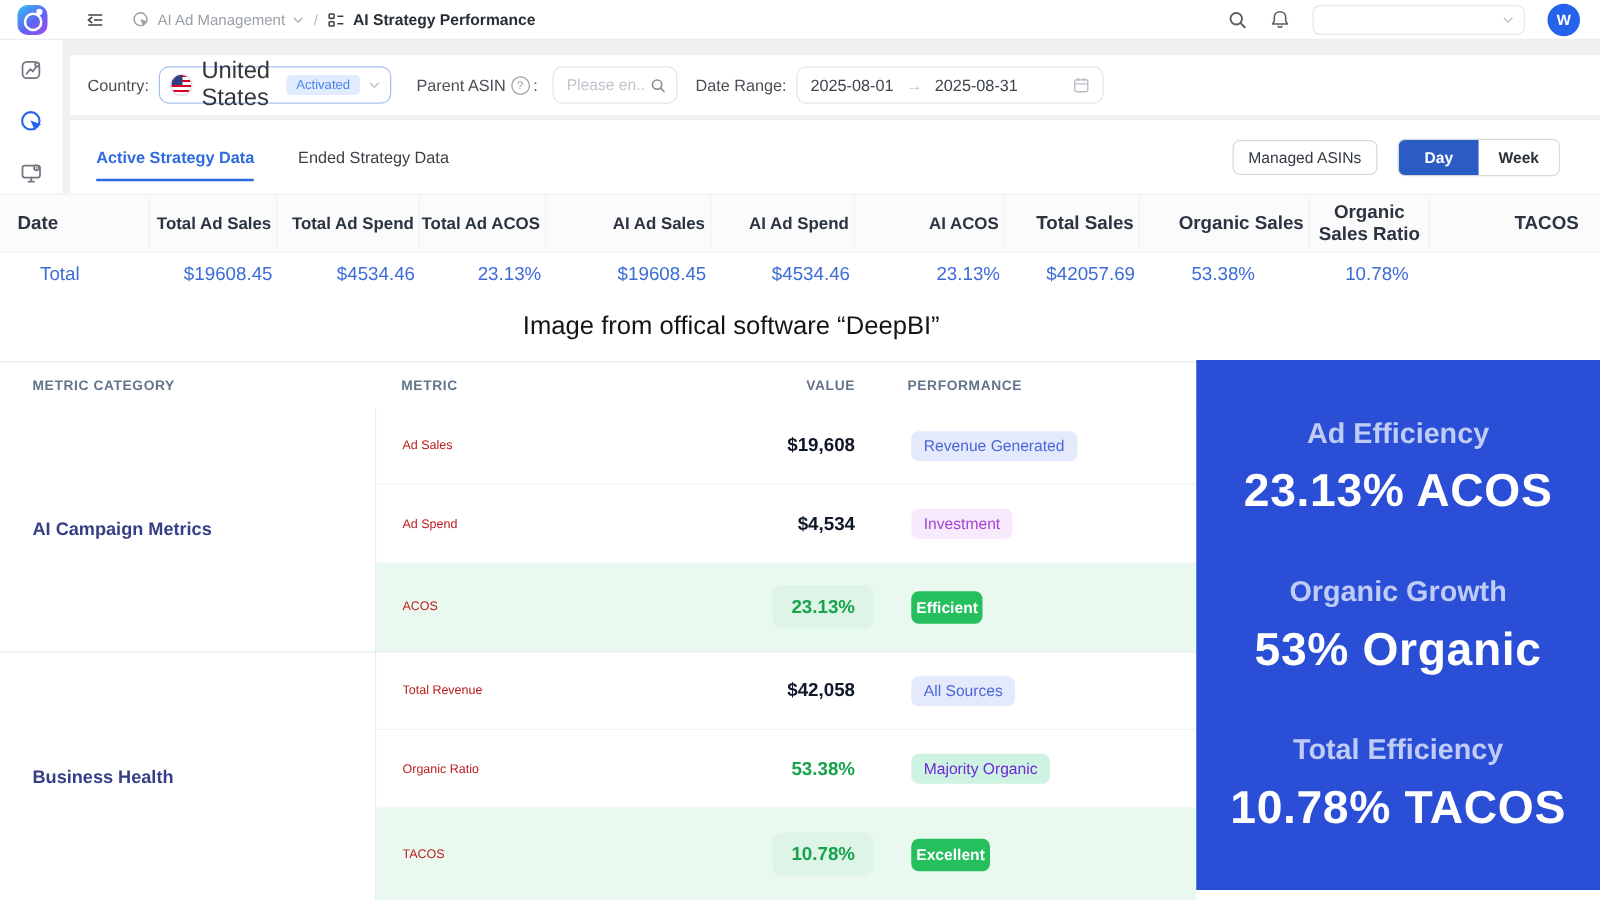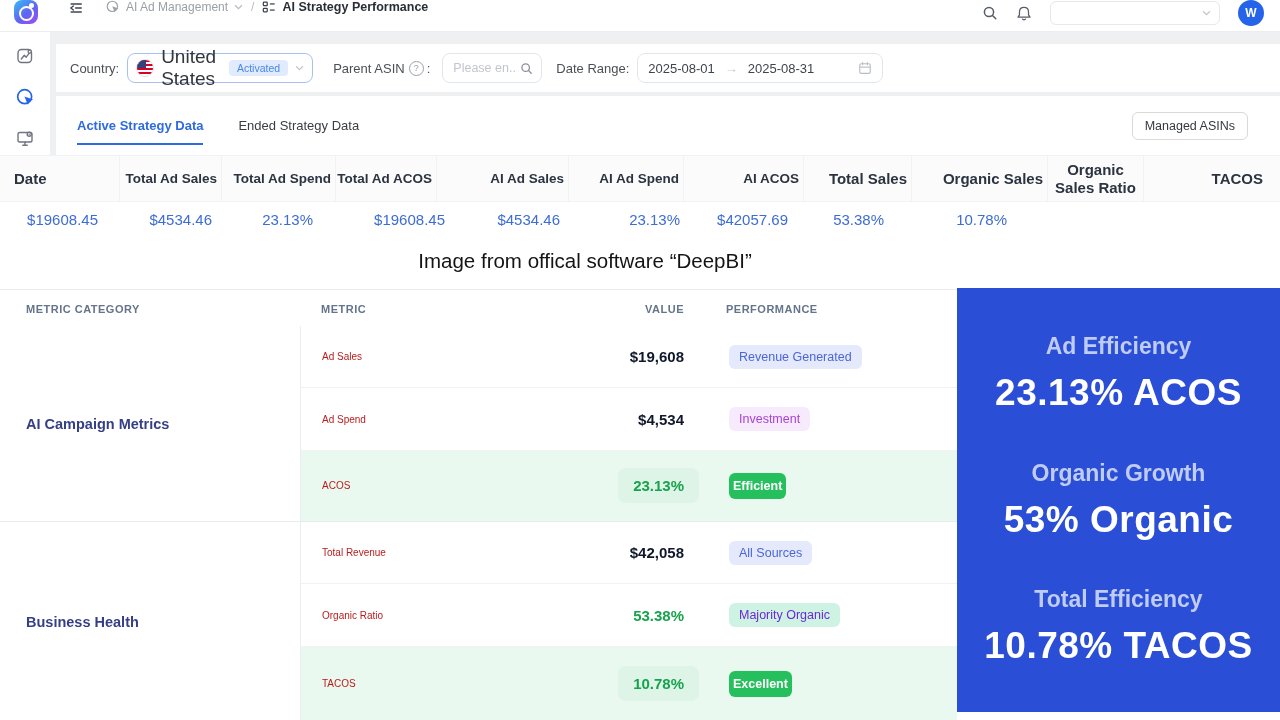"AI Ad Management" .topbar { align-items: flex-start -> center }
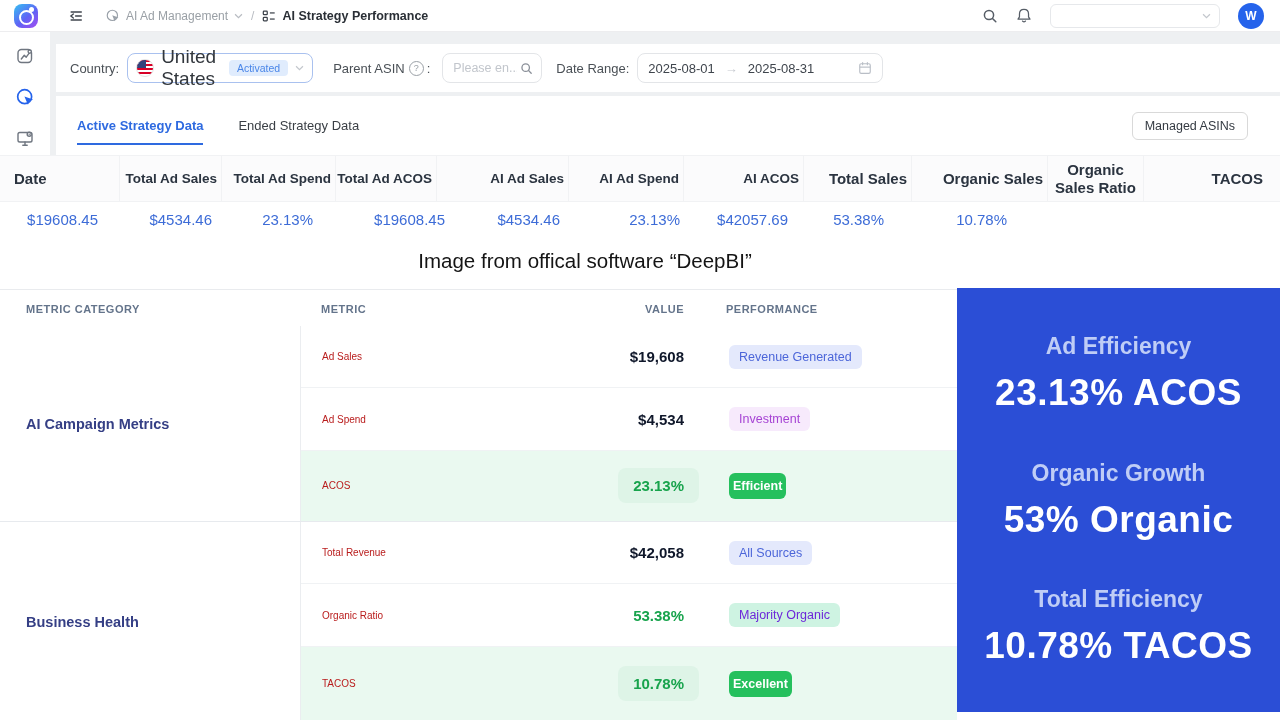"Day" div.seg { html: none -> <div> <span>Day</span> <span>Week</span> </div> }
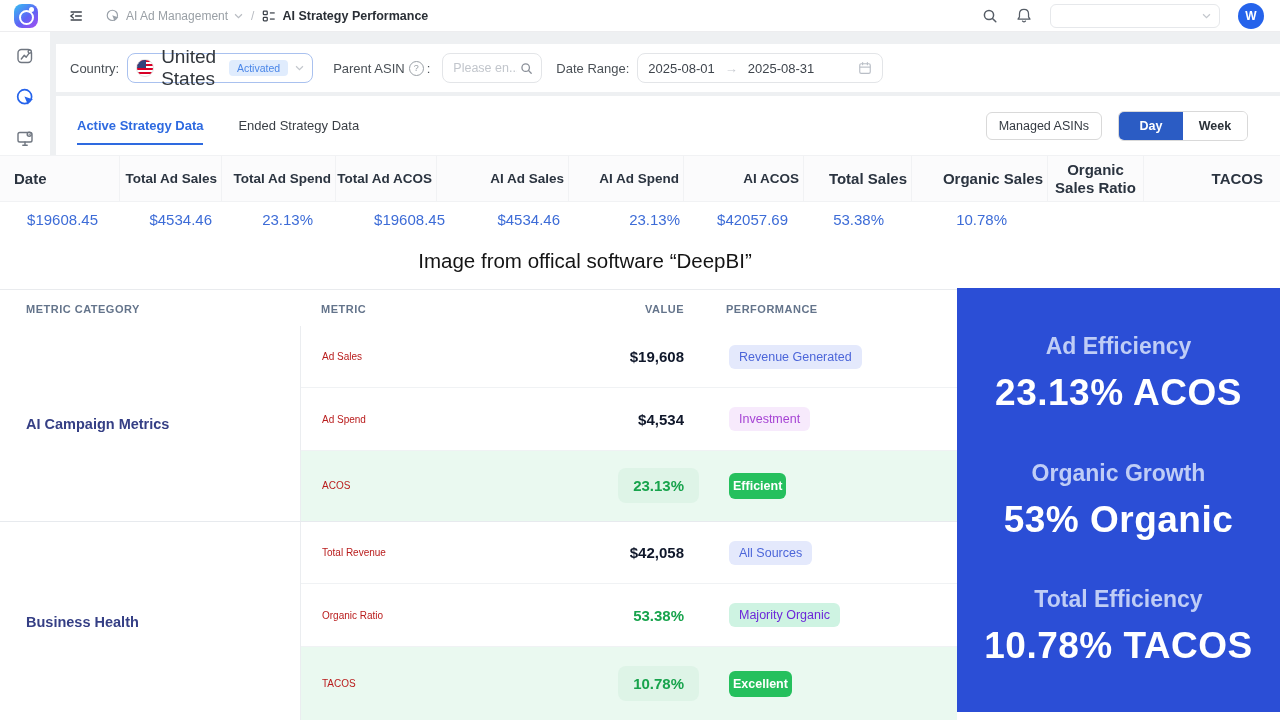"Total" div.cell { html: none -> <div>Total</div> }
